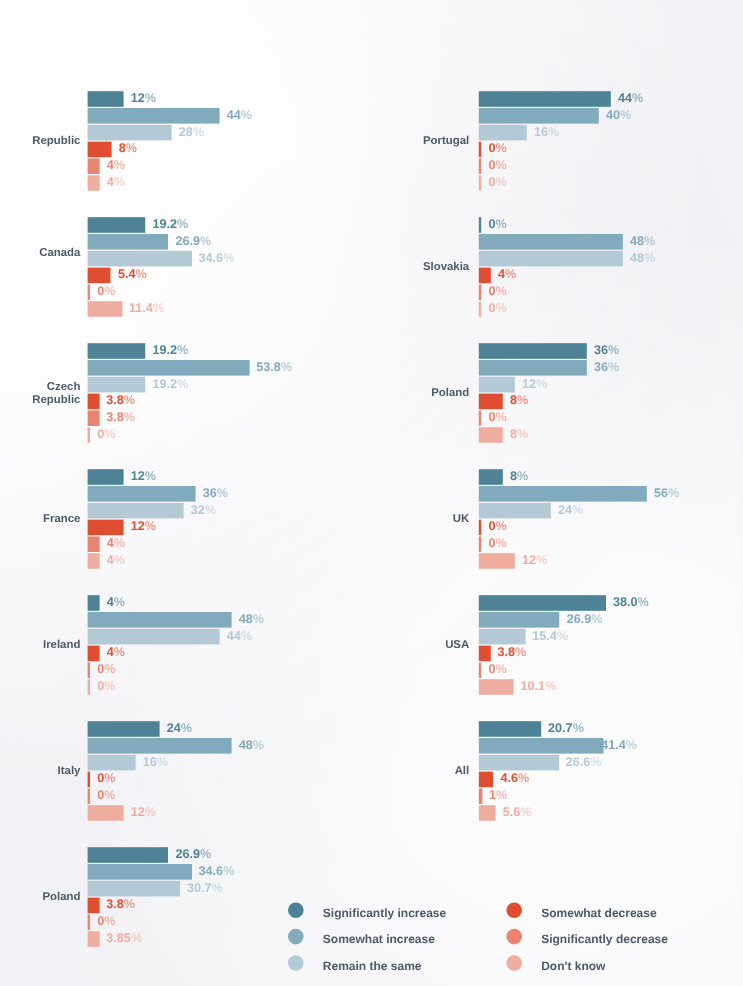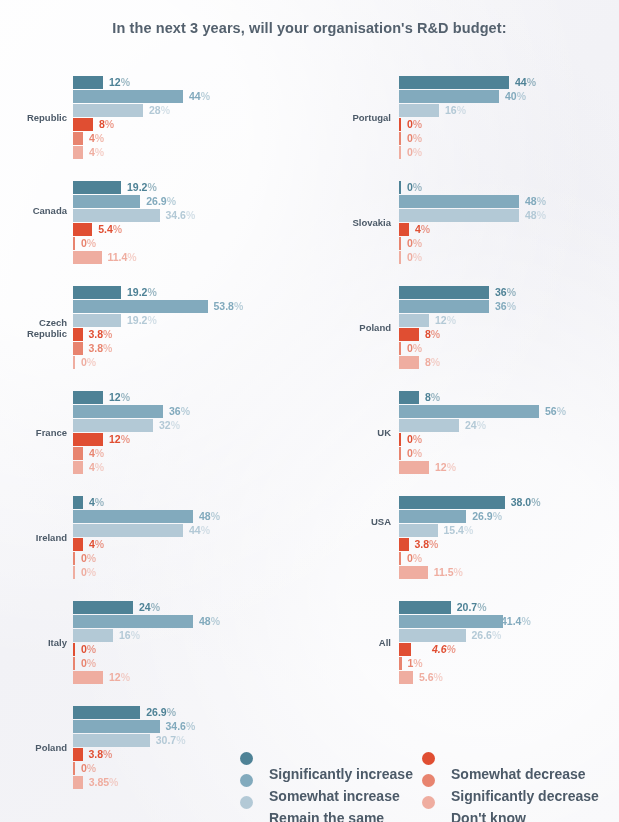"In the next 3 years," div.chart-title { html: <div>In the next 3 years, will your organisation's R&amp;D budget:</div> -> none }
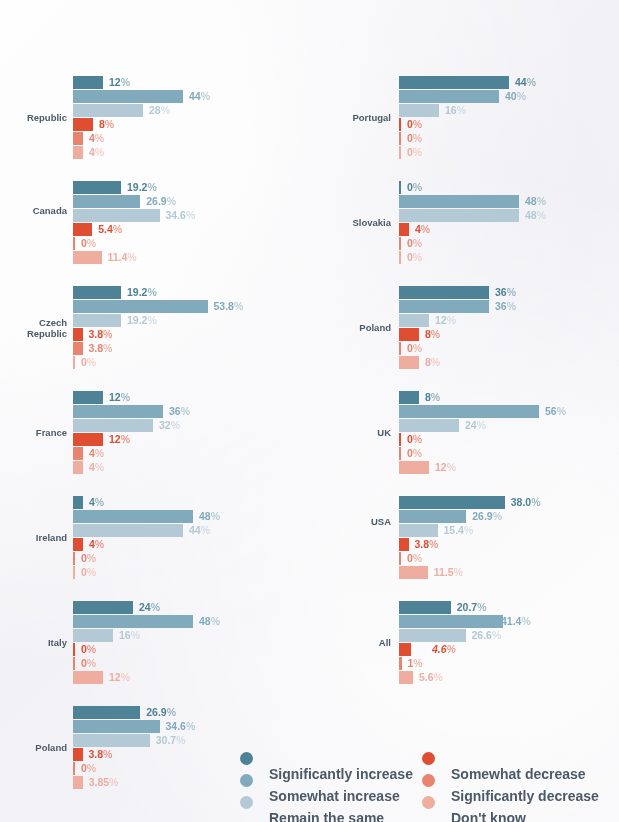"USA" div.group-label { top: 20px -> 36px }
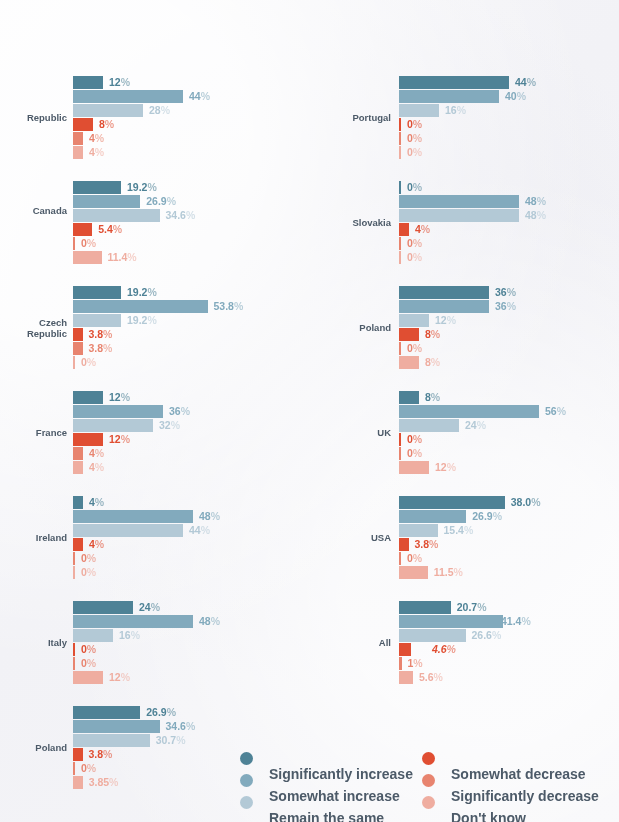"11.5" span { text: 11.5 -> 10.1 }
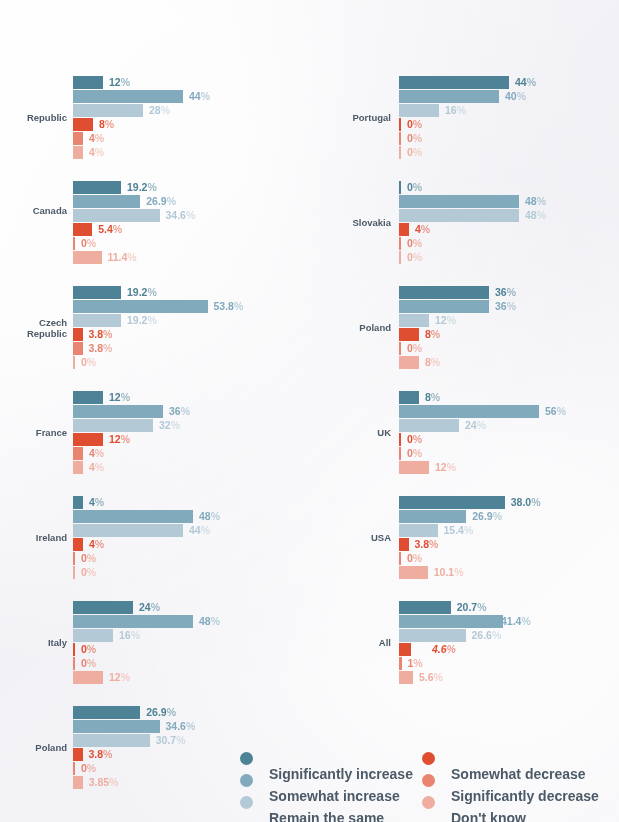"4.6%" div.bar-value { font-style: italic -> none; left: 33px -> 18px }
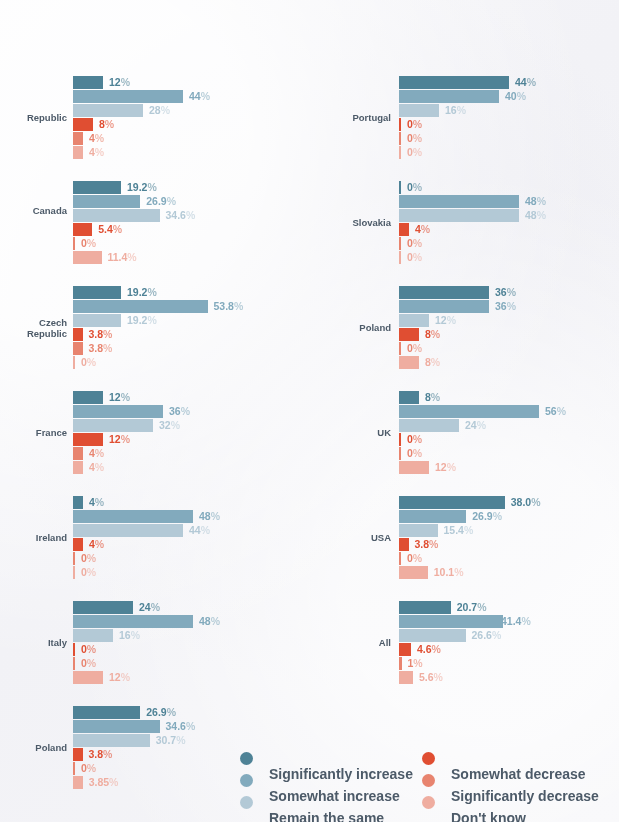"Significantly increase" .legend-text { font-size: 14px -> 10px; top: 16px -> 3px }
